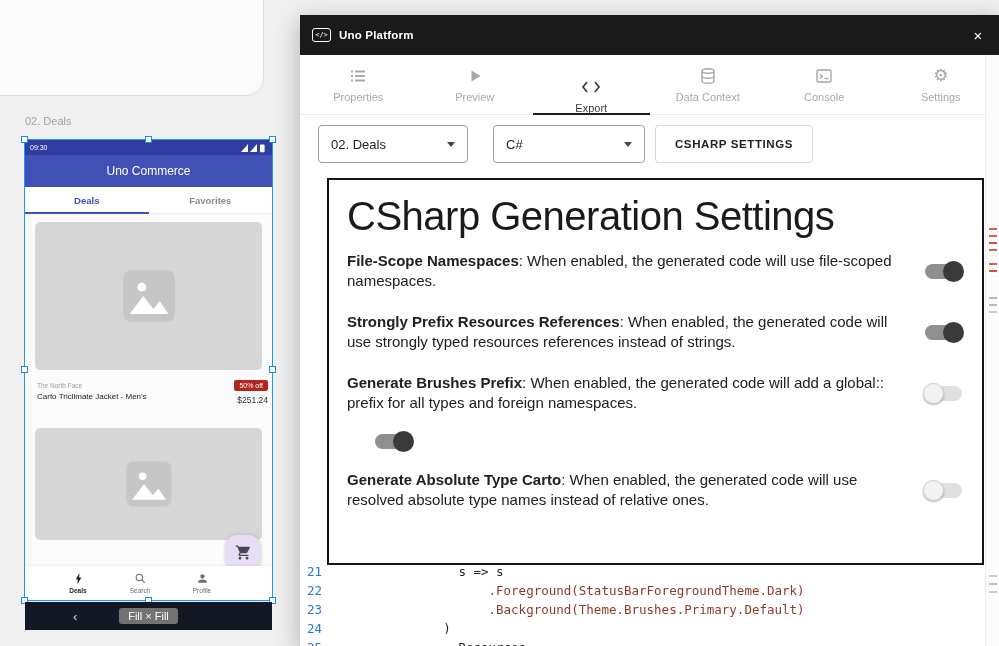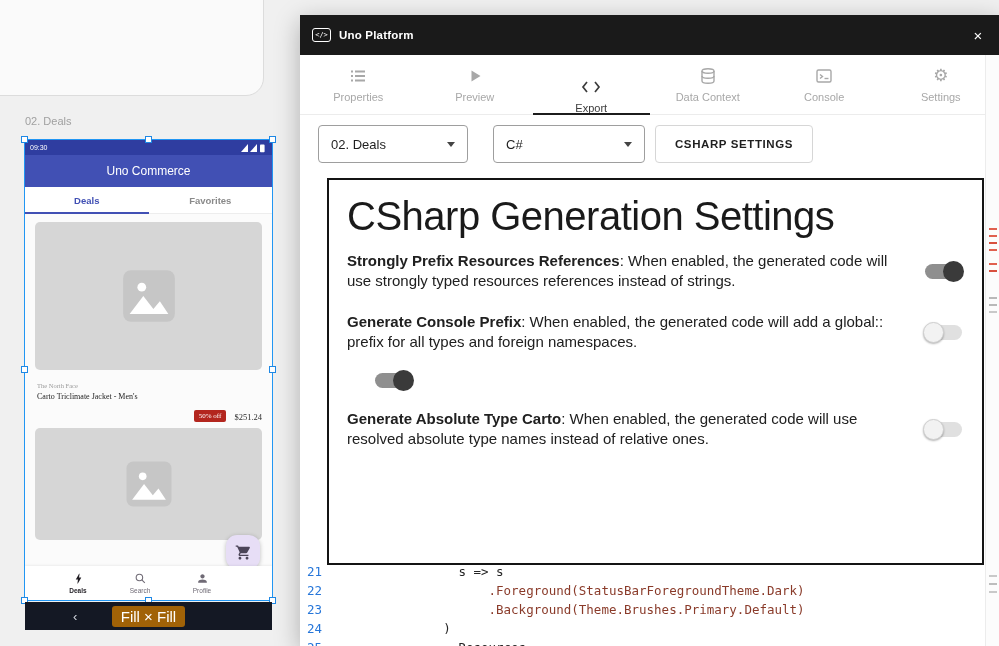"File-Scope Namespaces: When enabled, the" div.set-row { html: none -> <div> <p><b>File-Scope Namespaces</b><span>: When enabled, the generated code will use file-scoped namespaces.</span></p> <div> <div></div> </div> </div> }
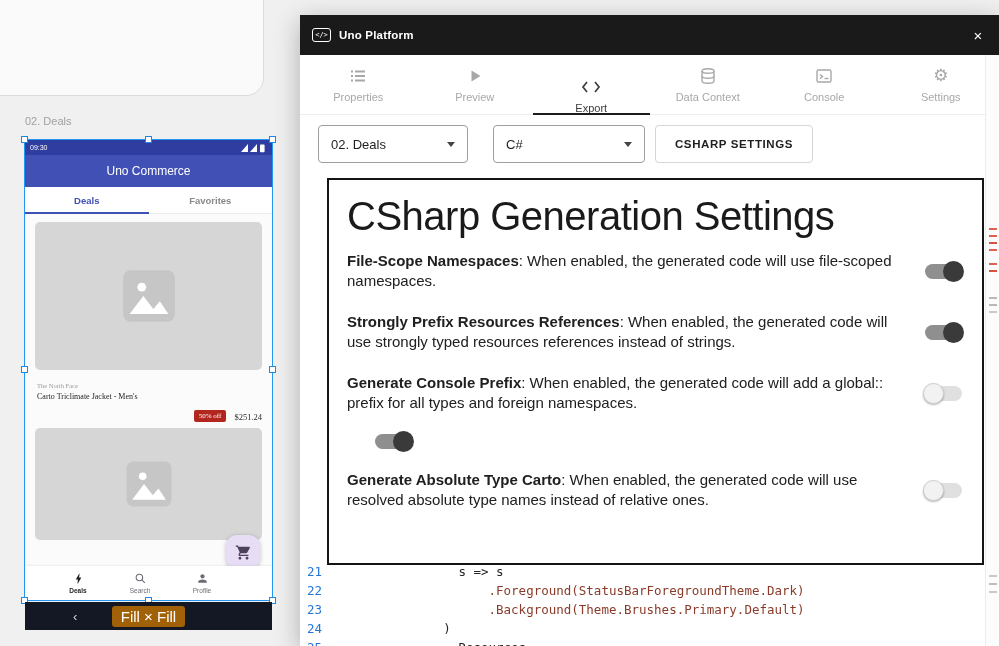"Generate Console Prefix" b { text: Console -> Brushes }
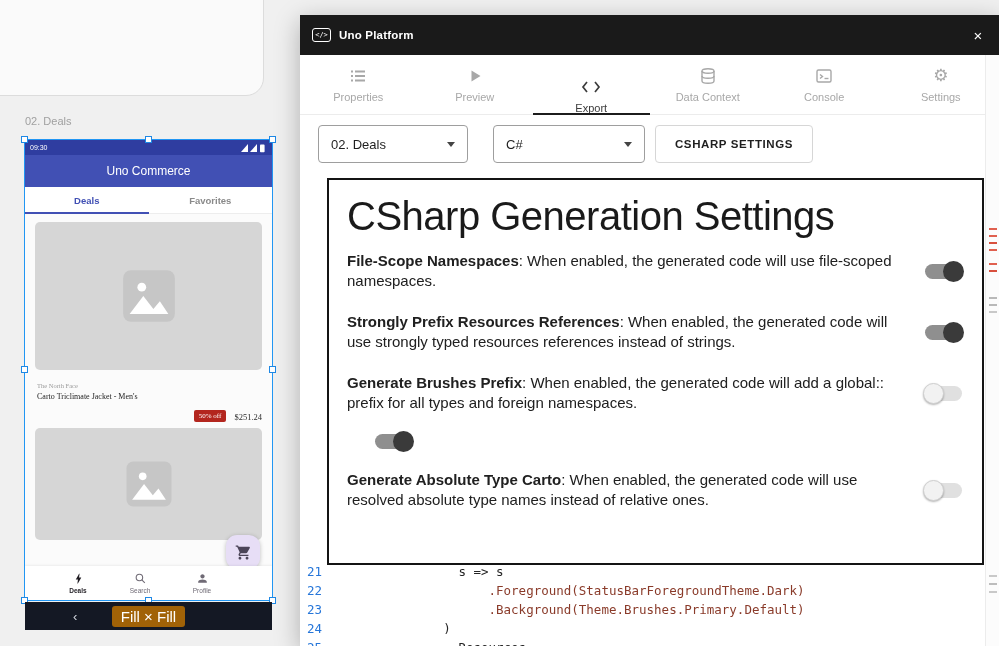"Carto Triclimate Jacket - Men's" .prod-row { font-family: Liberation Serif, serif -> none; right: 10px -> 4px }
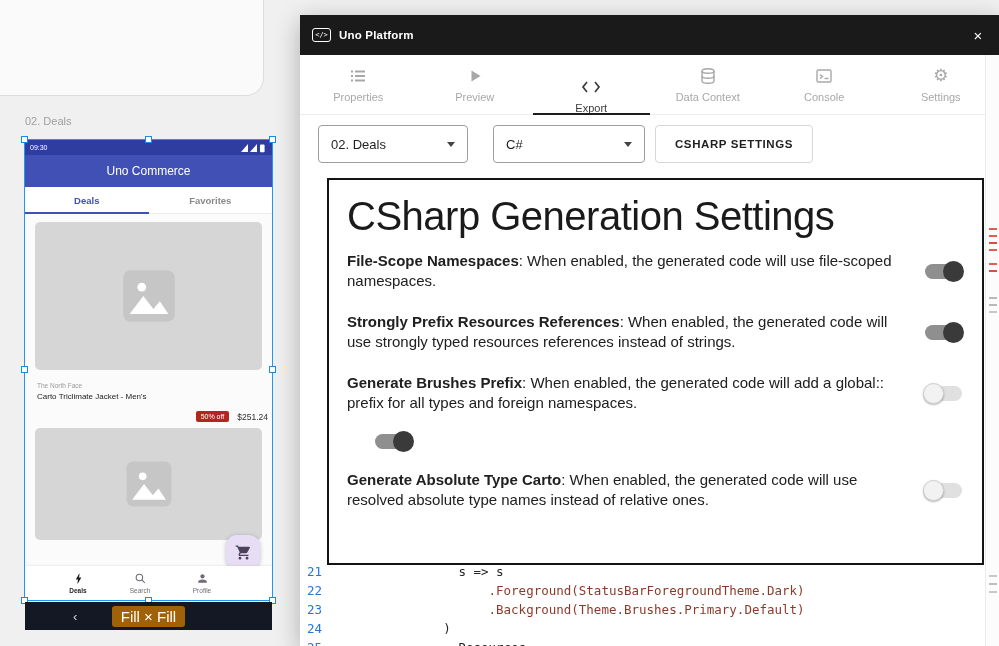"$251.24" .prod-right { flex-direction: none -> column; gap: 8px -> none }
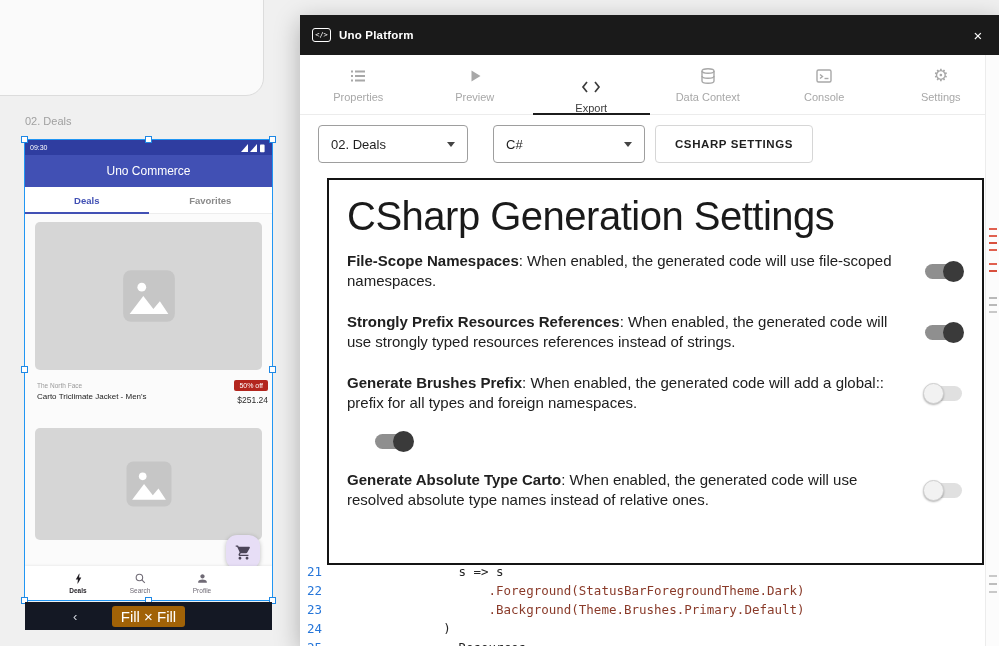"Fill × Fill" .p-size-pill { background: #a16207 -> #737373; font-size: 15px -> 11px }
